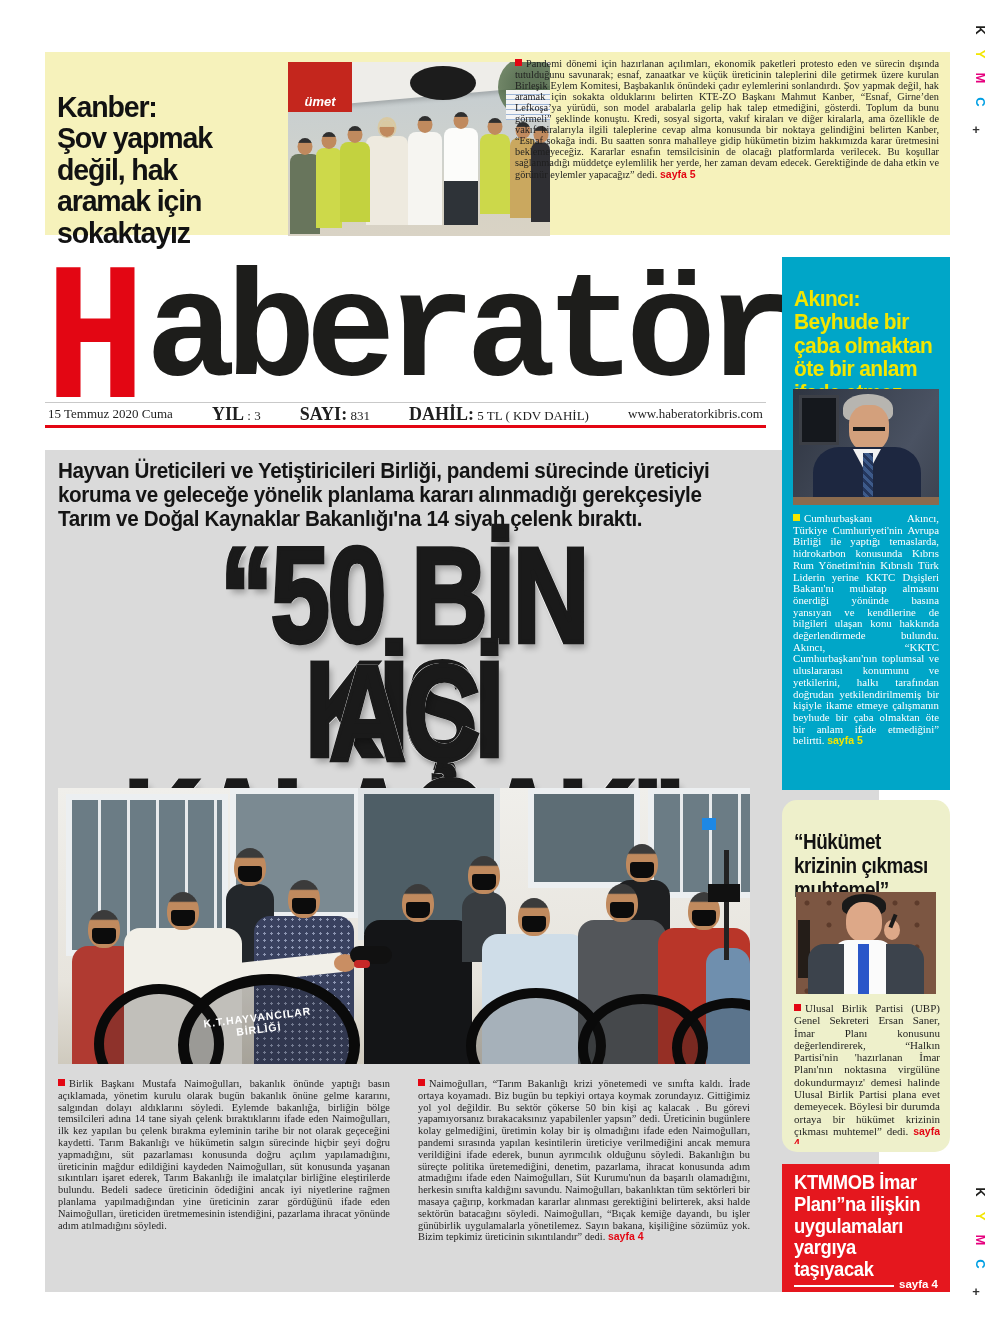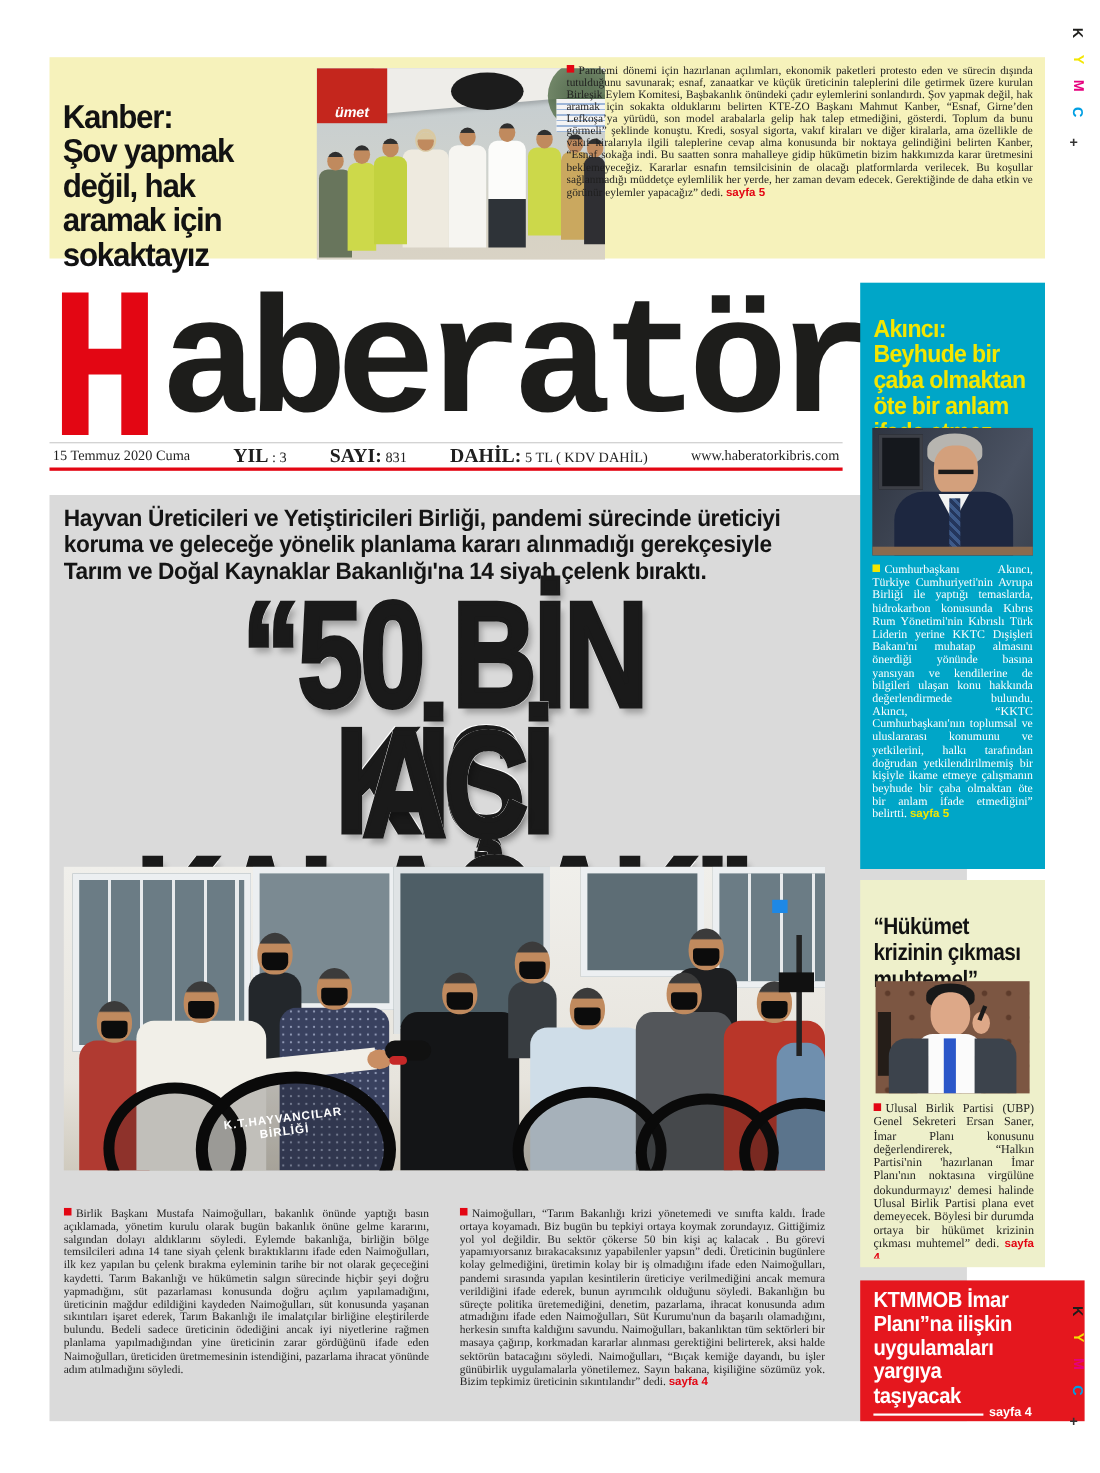"“Hükümet" .palebox { border-radius: none -> 15px }
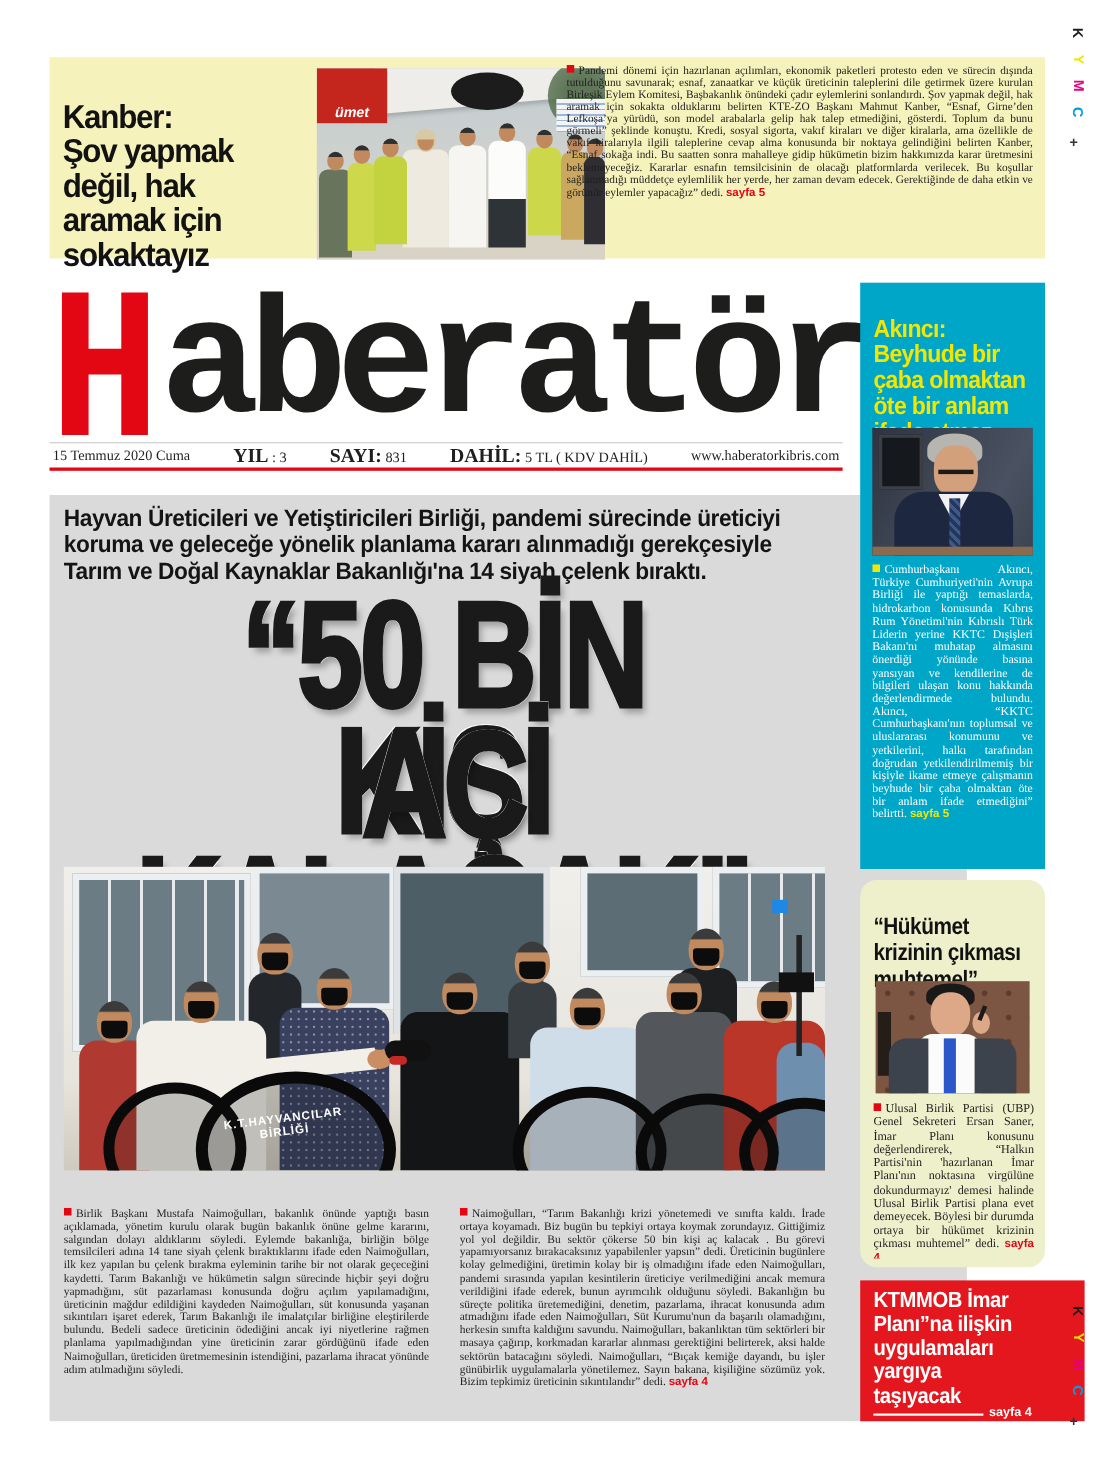"Birlik Başkanı Mustafa Naimoğulları," .cols { margin-top: 20px -> none }
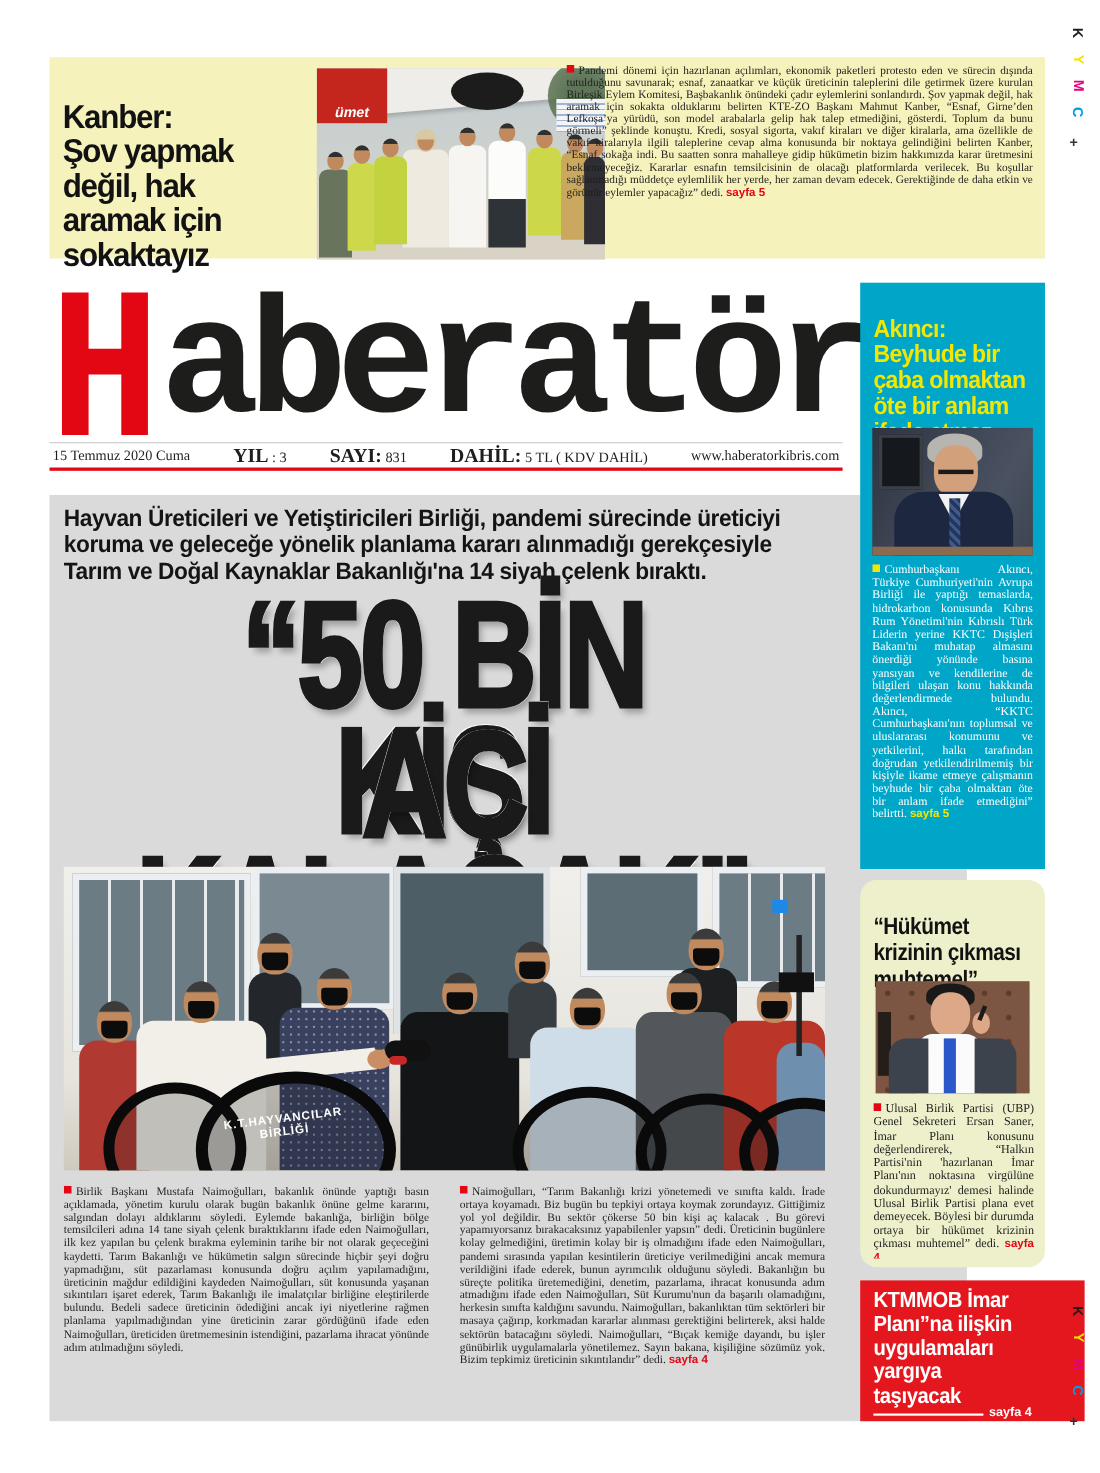"KTMMOB İmar" .redbox { padding-left: 36px -> none }
